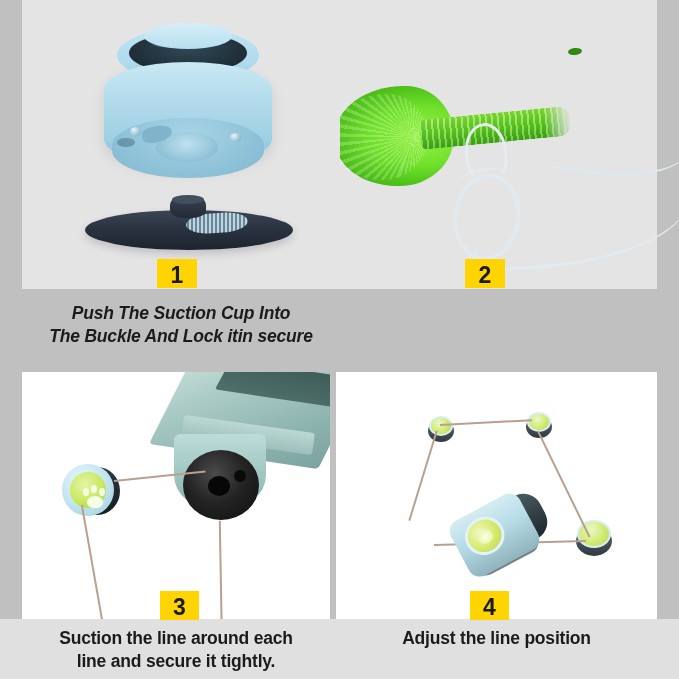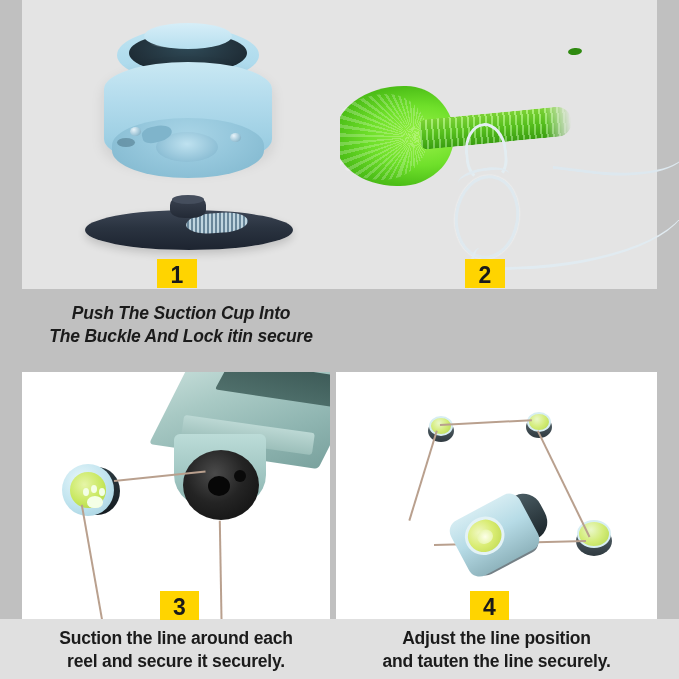"reel and secure it securely." div { text: reel and secure it securely -> line and secure it tightly }
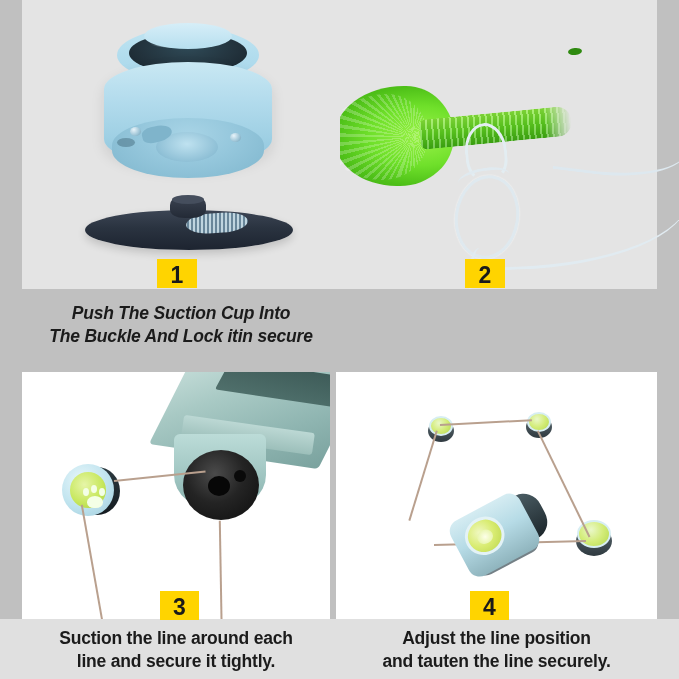"and tauten the line securely." div { html: <div>and tauten the line securely.</div> -> none }
